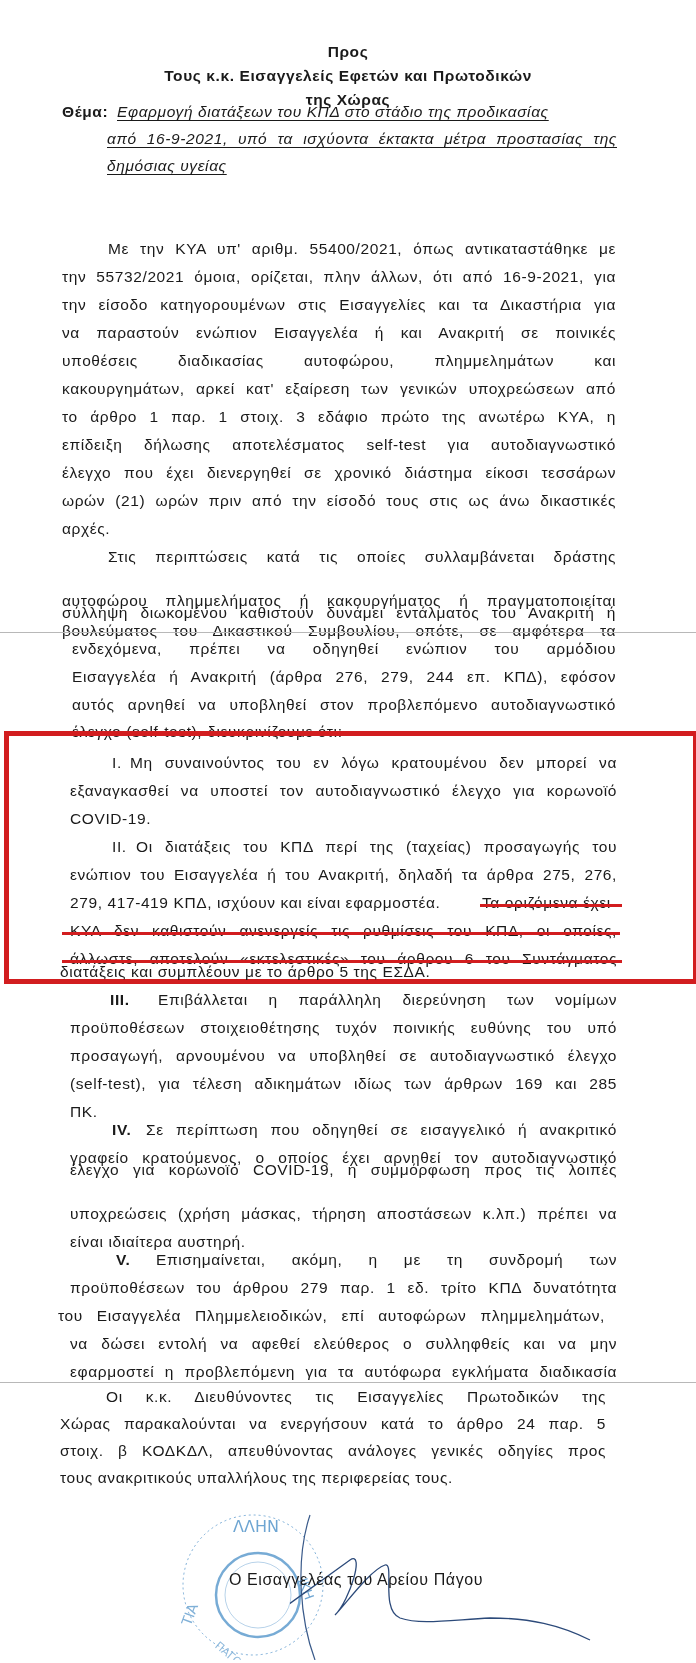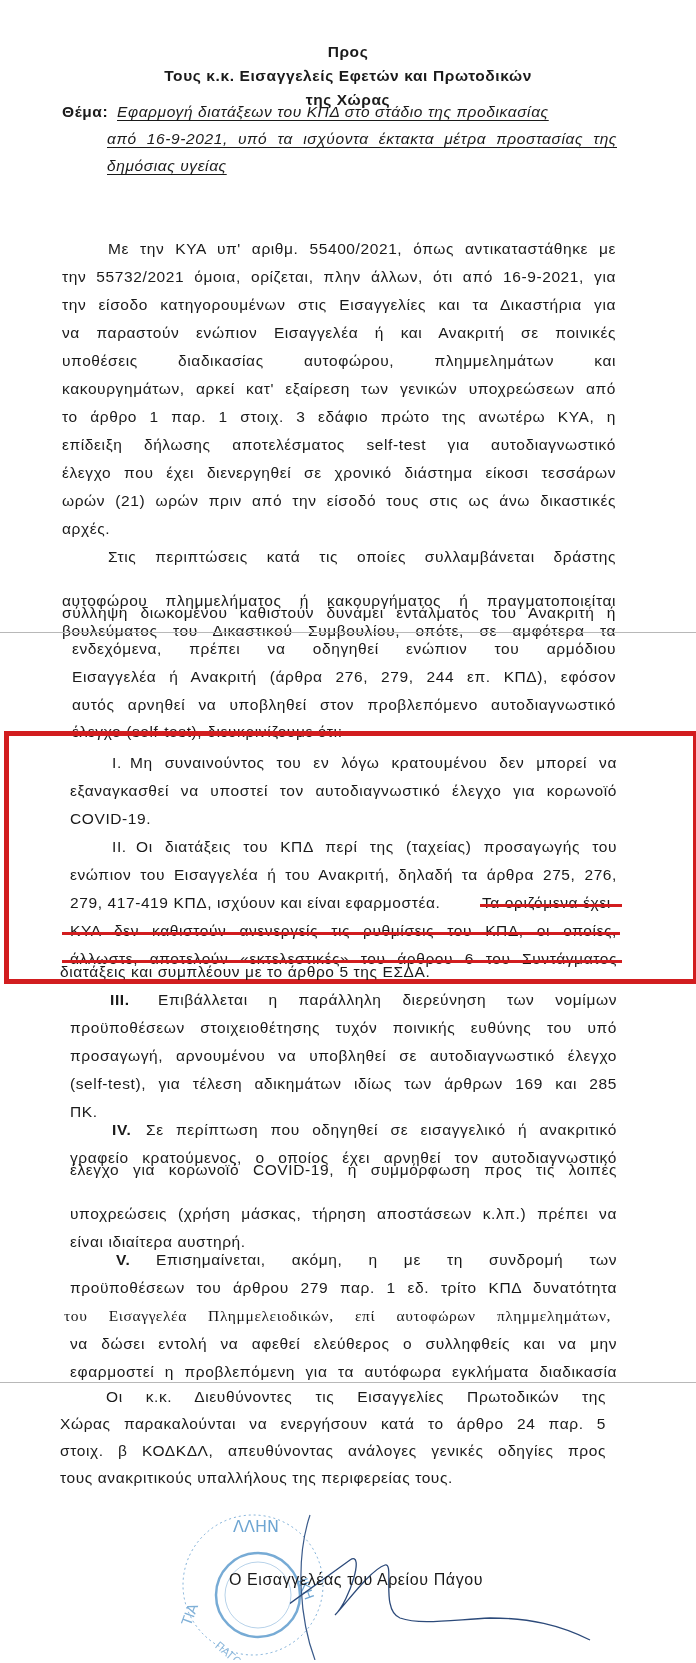"του Εισαγγελέα Πλημμελειοδικών, επί" div.ln { font-family: Liberation Serif, serif -> none; left: 64px -> 58px }
